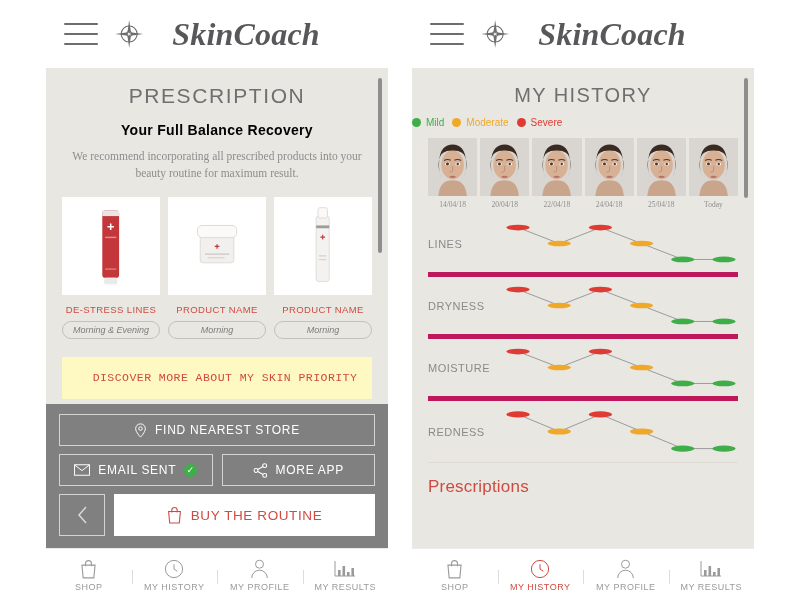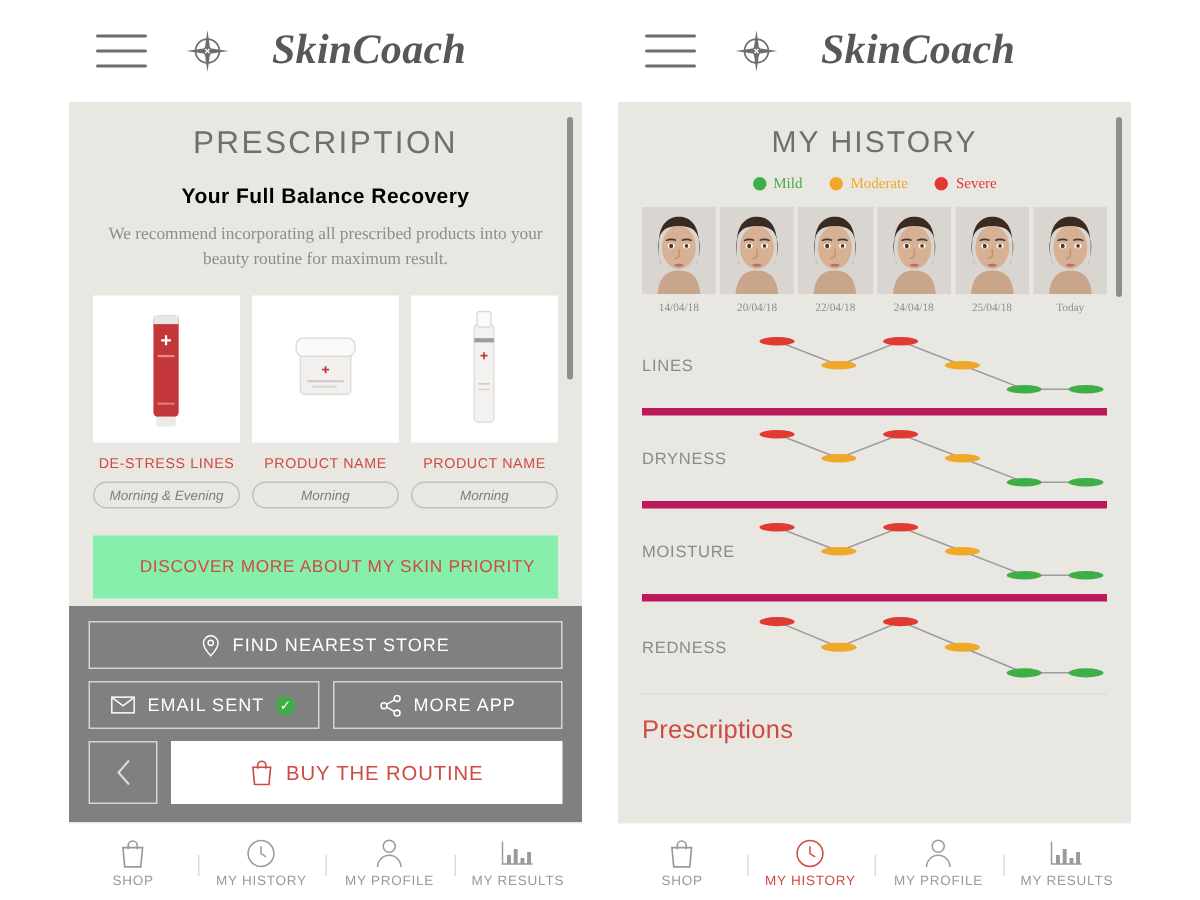"SkinCoach" .brand-name { font-size: 28px -> 32px }
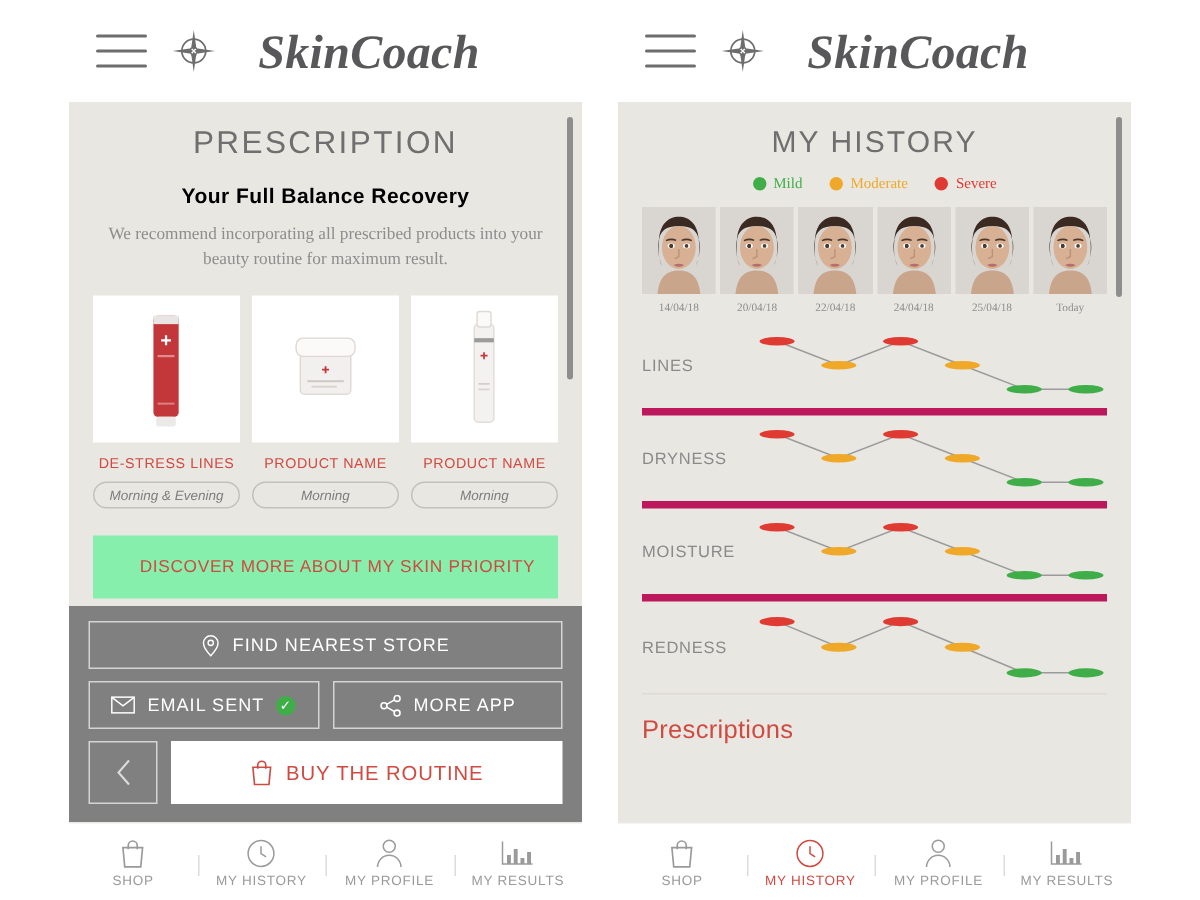"Mild" .legend { font-family: Liberation Serif, serif -> none; gap: 18px -> 8px; justify-content: center -> none }
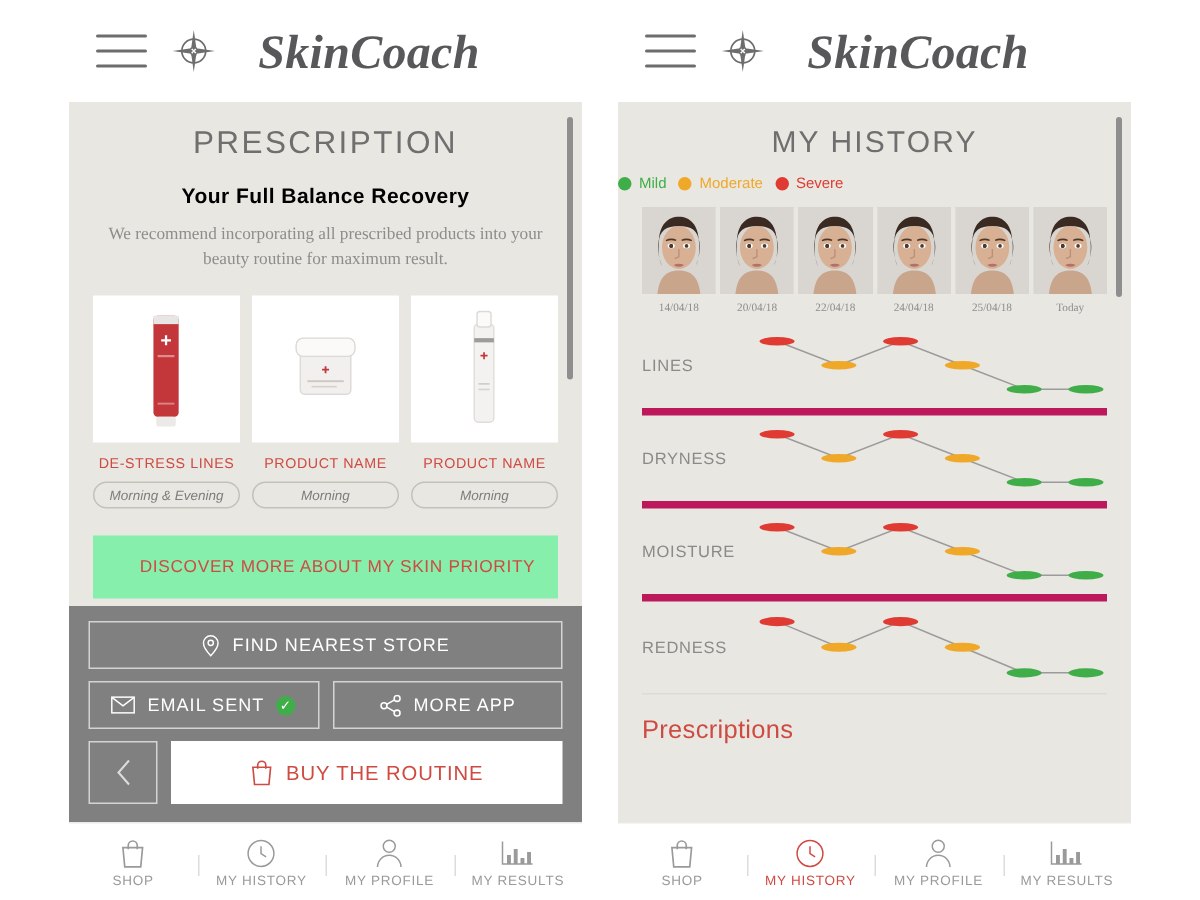"DISCOVER MORE ABOUT MY SKIN" .discover { background: #86efac -> #fef9c3; font-family: Liberation Sans, sans-serif -> Liberation Mono, monospace }
